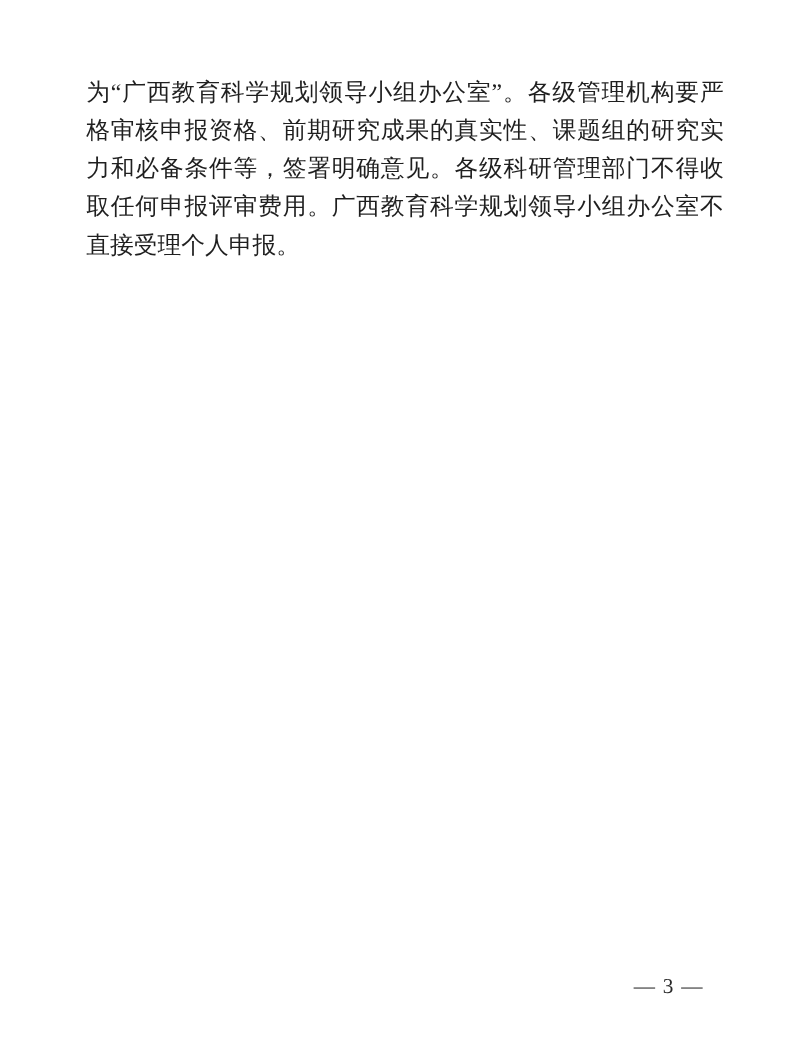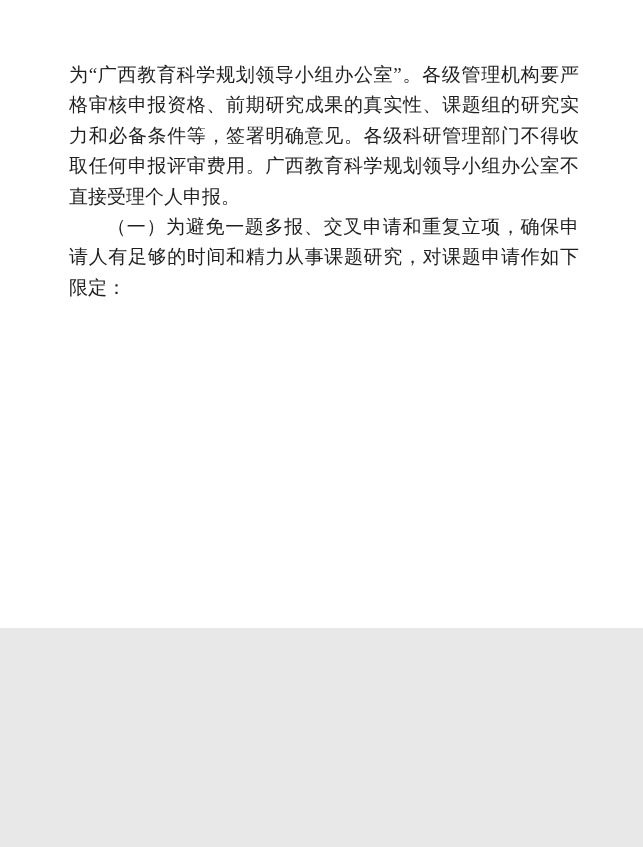"为“广西教育科学规划领导小组办公室”。各级管理机构要严格审核申报资格、前期研究成" .page { height: 628px -> 847px }
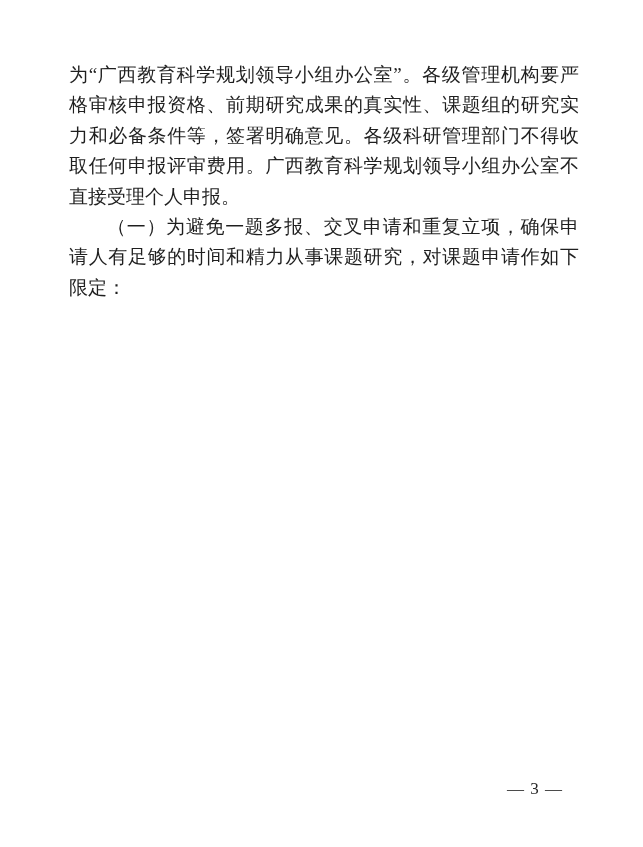"（一）为避免一题多报、交叉申请和重复立项，确保申请人有足够的时间和精力从事课题研" p.para { html: <p>（一）为避免一题多报、交叉申请和重复立项，确保申请人有足够的时间和精力从事课题研究，对课题申请作如下限定：</p> -> none }
